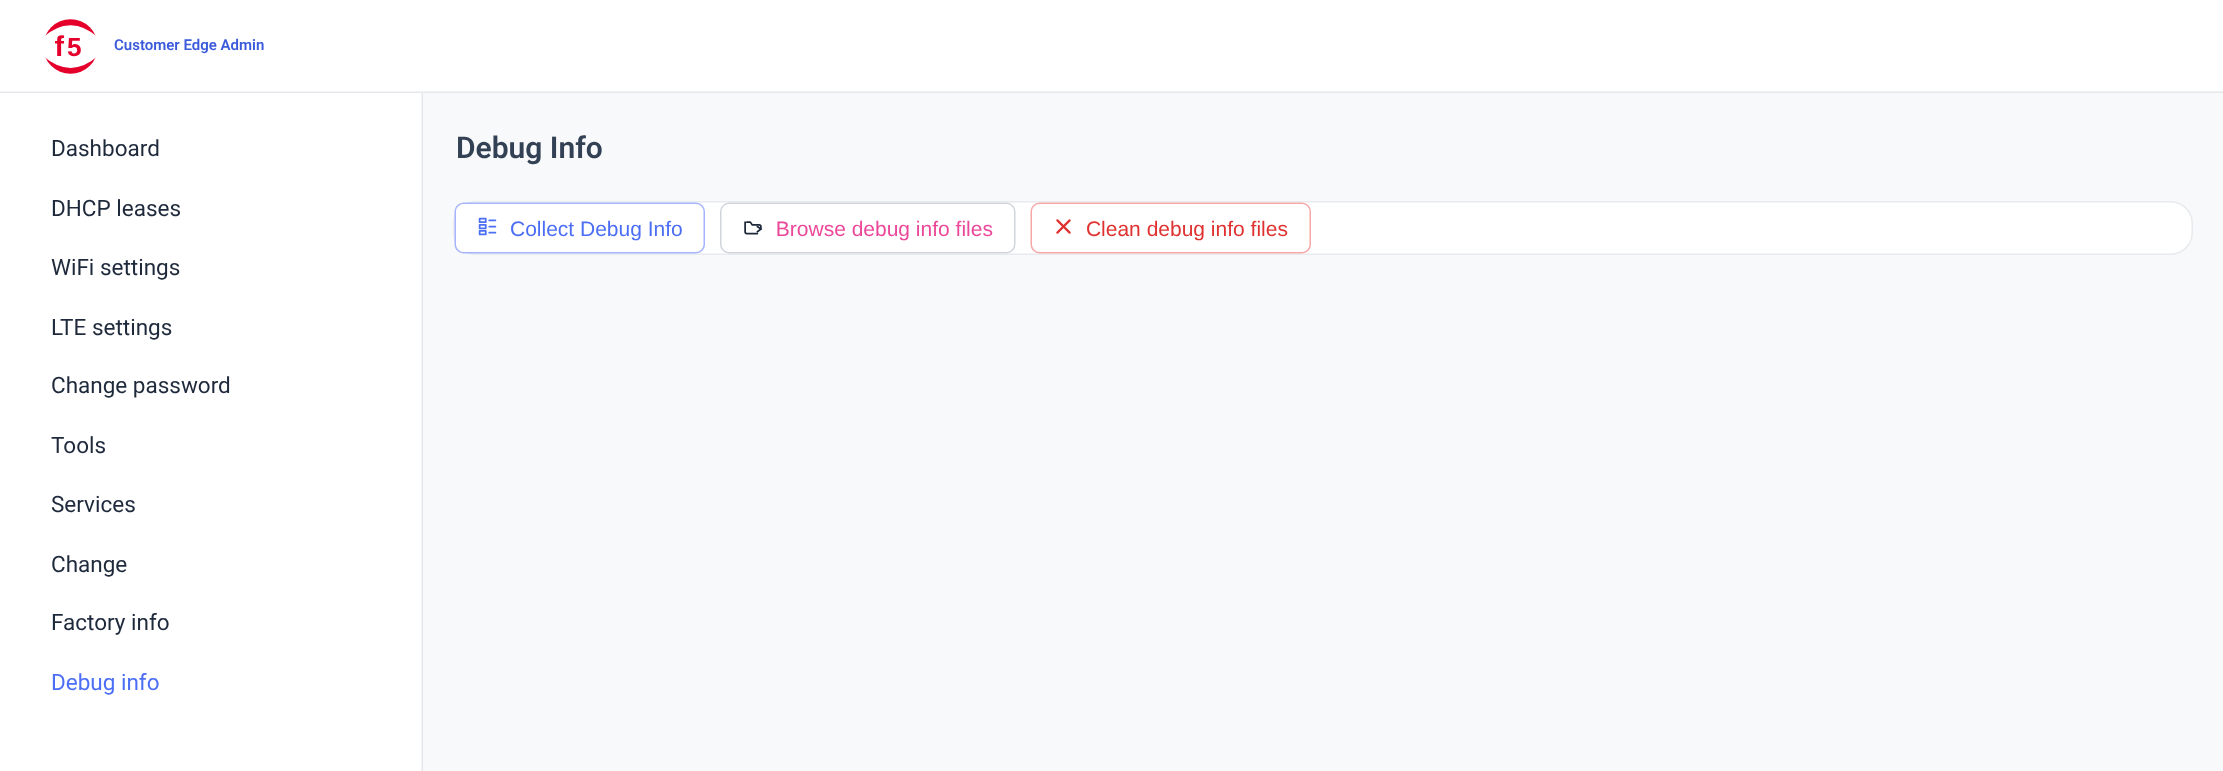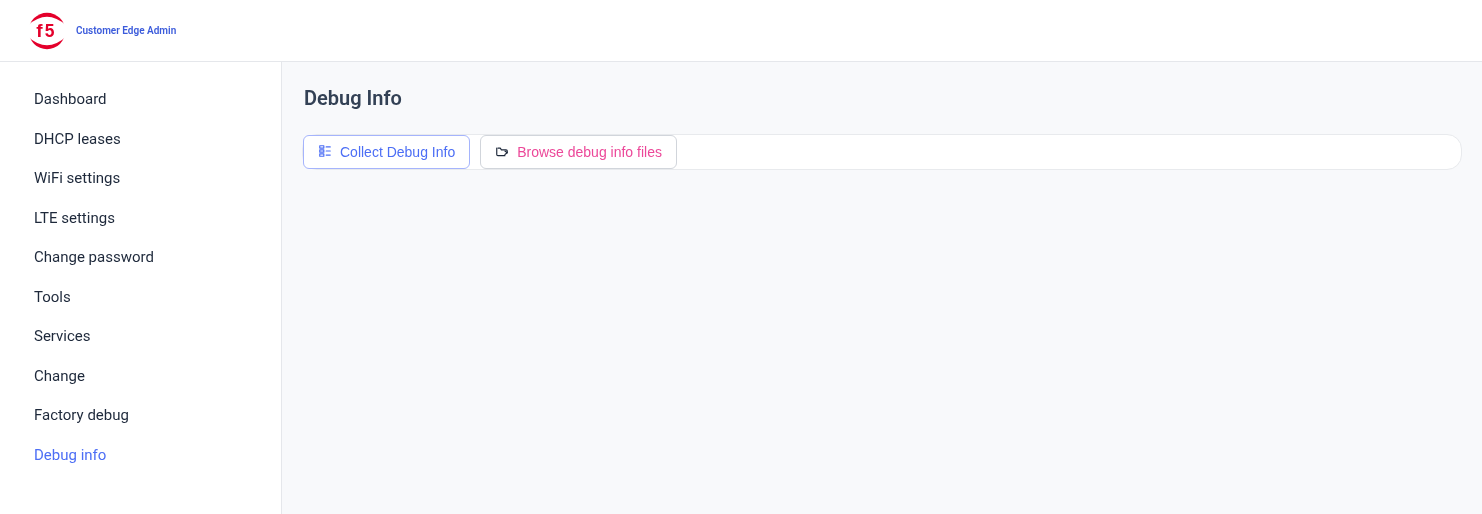"Clean debug info files" button.action { html: none -> <button> <span> <svg> <line></line> <line></line> </svg> </span> <span>Clean debug info files</span> </button> }
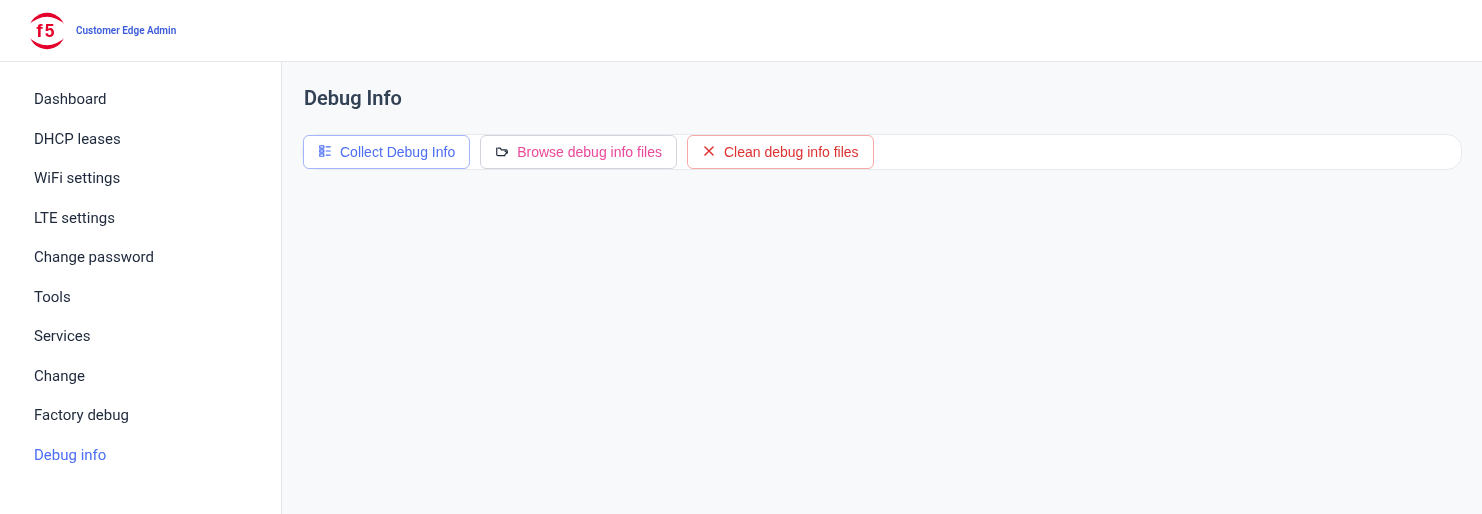"Factory debug" a { text: debug -> info }
